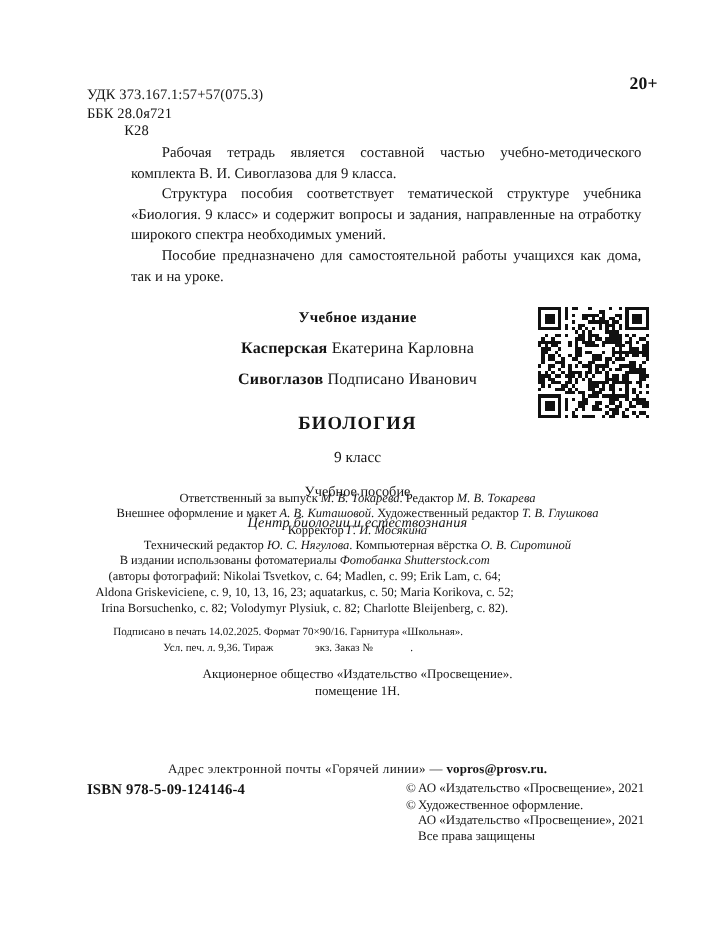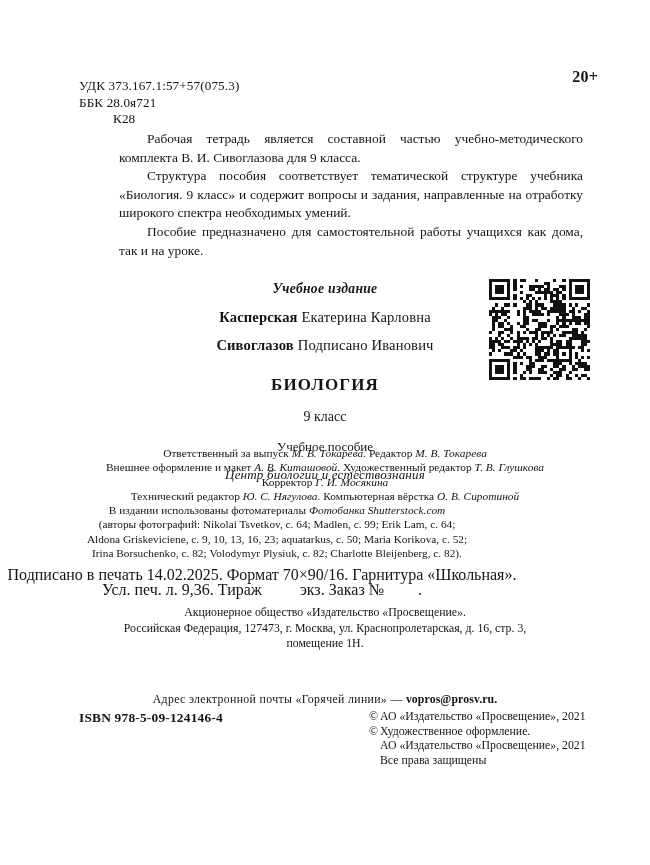"Учебное издание" .edition-kind { font-style: italic -> none }
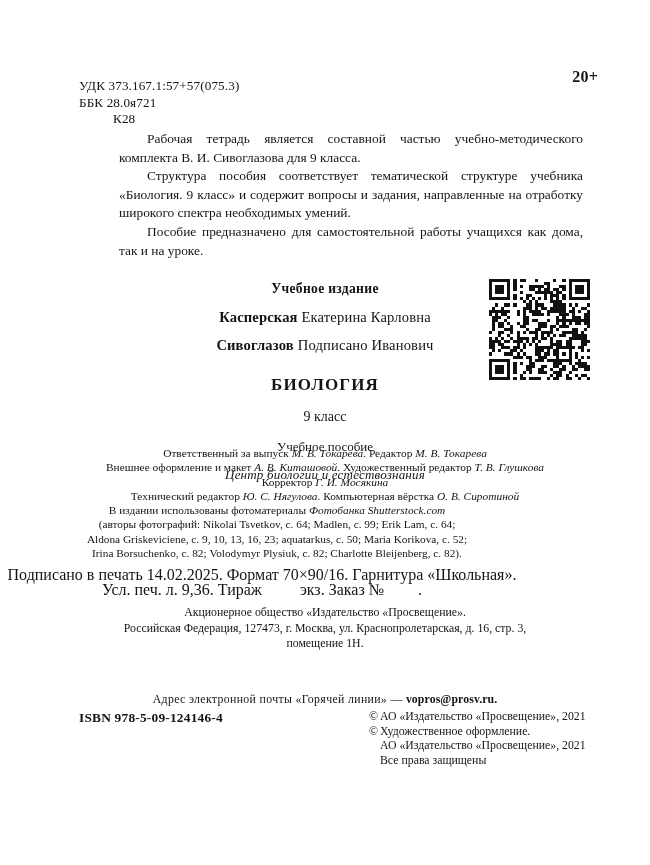"Подписано в печать 14.02.2025. Формат" .print-data { font-size: 16px -> 10px }
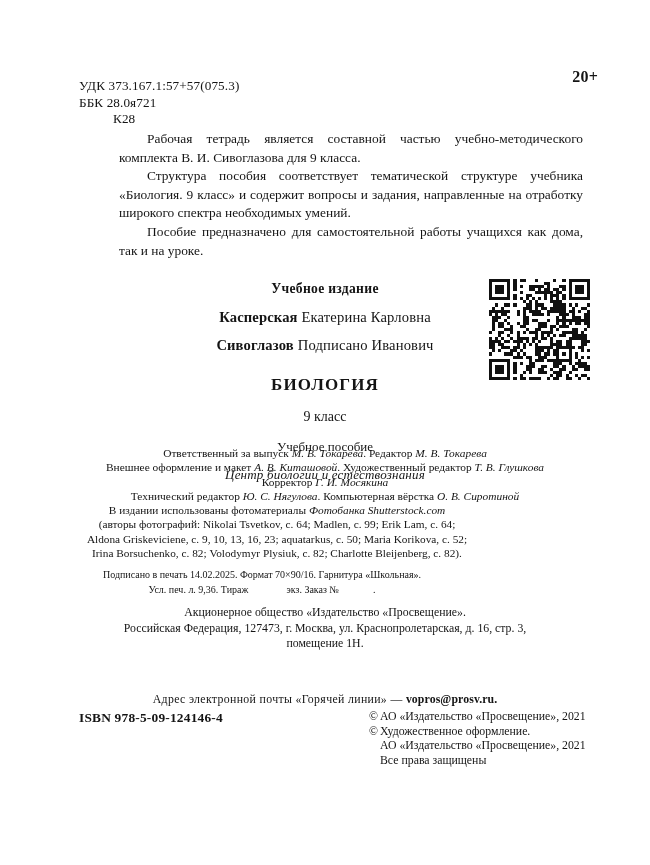"Российская Федерация, 127473, г. Москва," div.row { html: <div>Российская Федерация, 127473, г. Москва, ул. Краснопролетарская, д. 16, стр. 3,</div> -> none }
